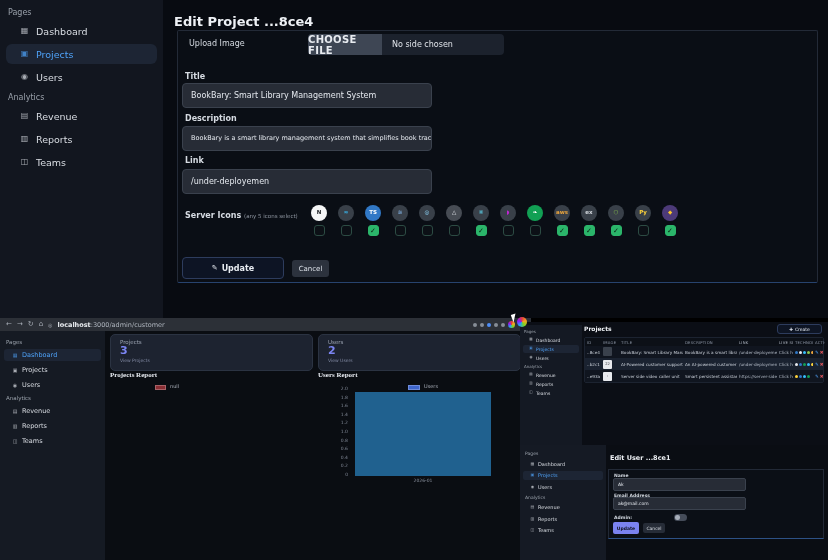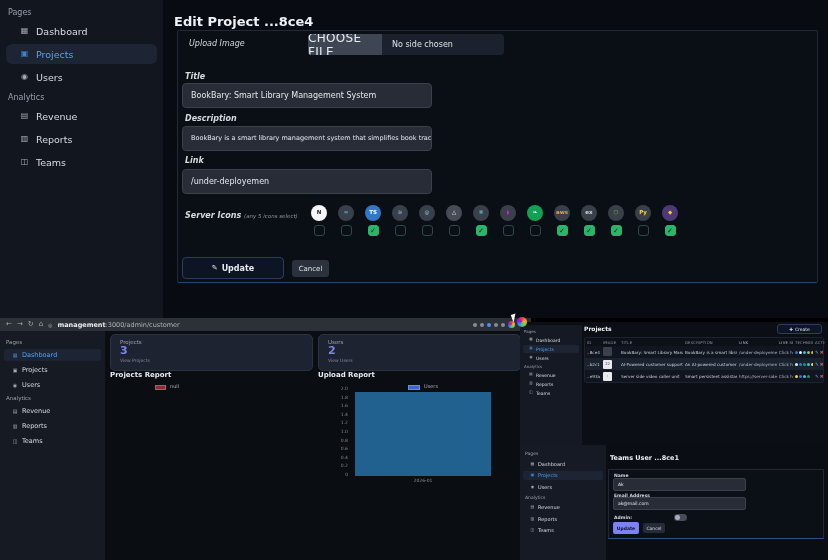"Upload Image" .lbl { font-style: italic -> none }
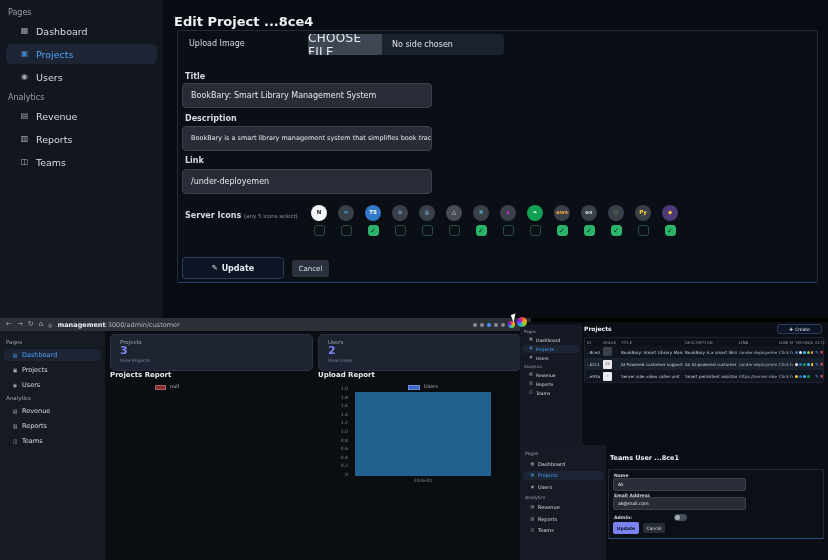"CHOOSE FILE" .choose-btn { font-size: 12px -> 10px; font-weight: 400 -> 700 }
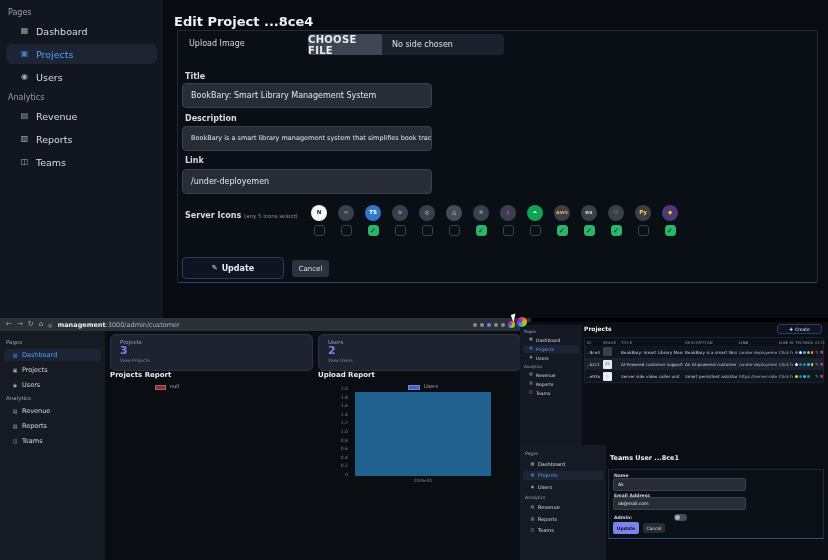"management" b { text: management -> localhost }
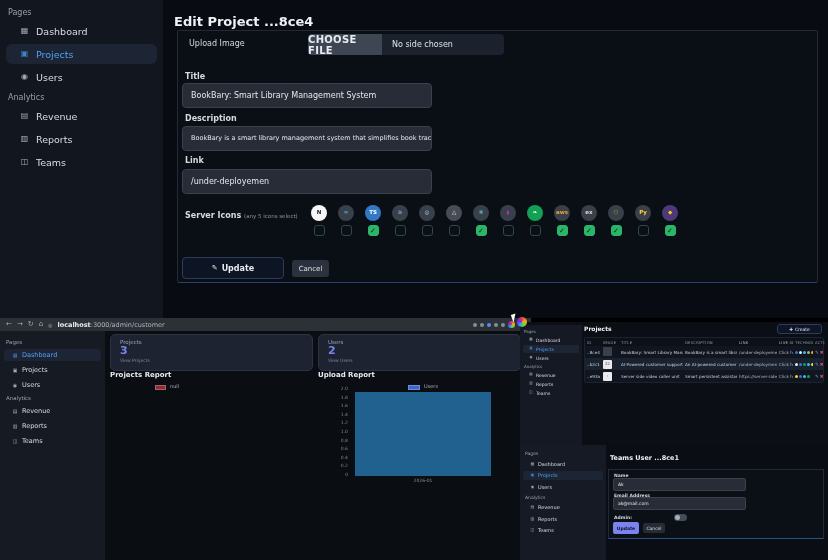"Projects Report" .rep-title { font-family: none -> Liberation Serif, serif }
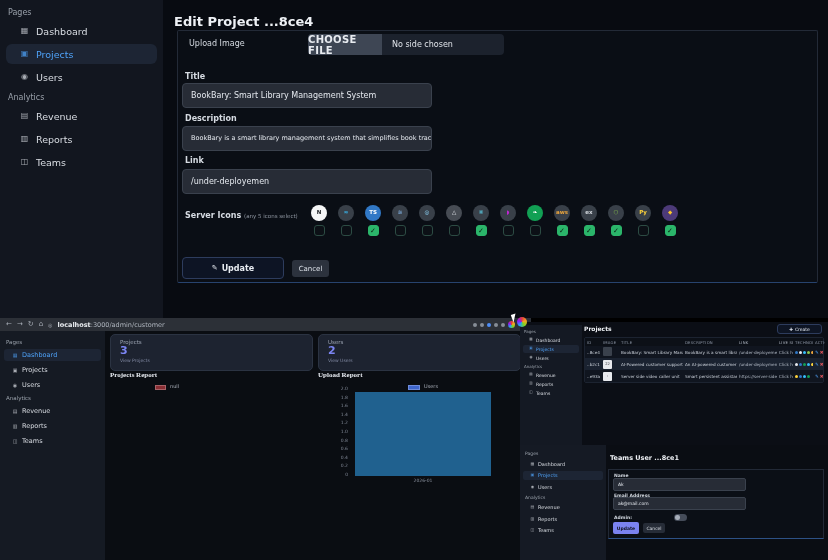"Upload Report" div.rep-title { text: Upload -> Users }
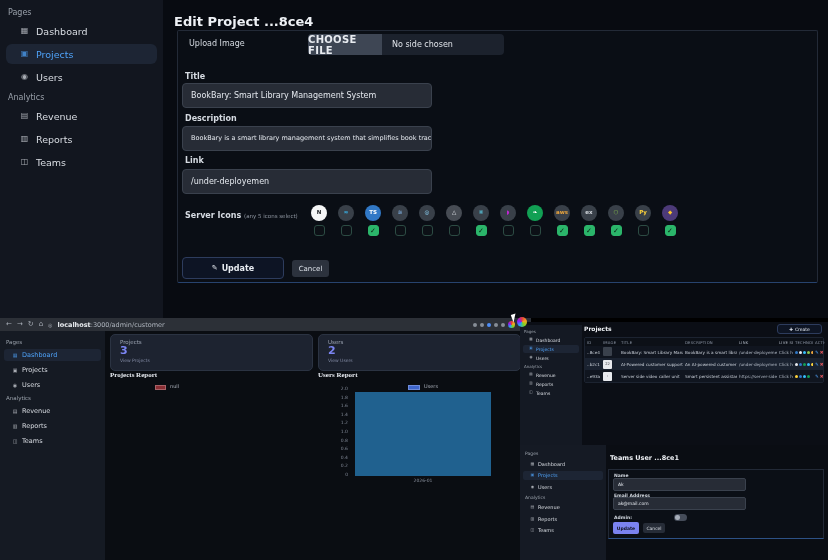"Teams User ...8ce1" div.eu-title { text: Teams -> Edit }
